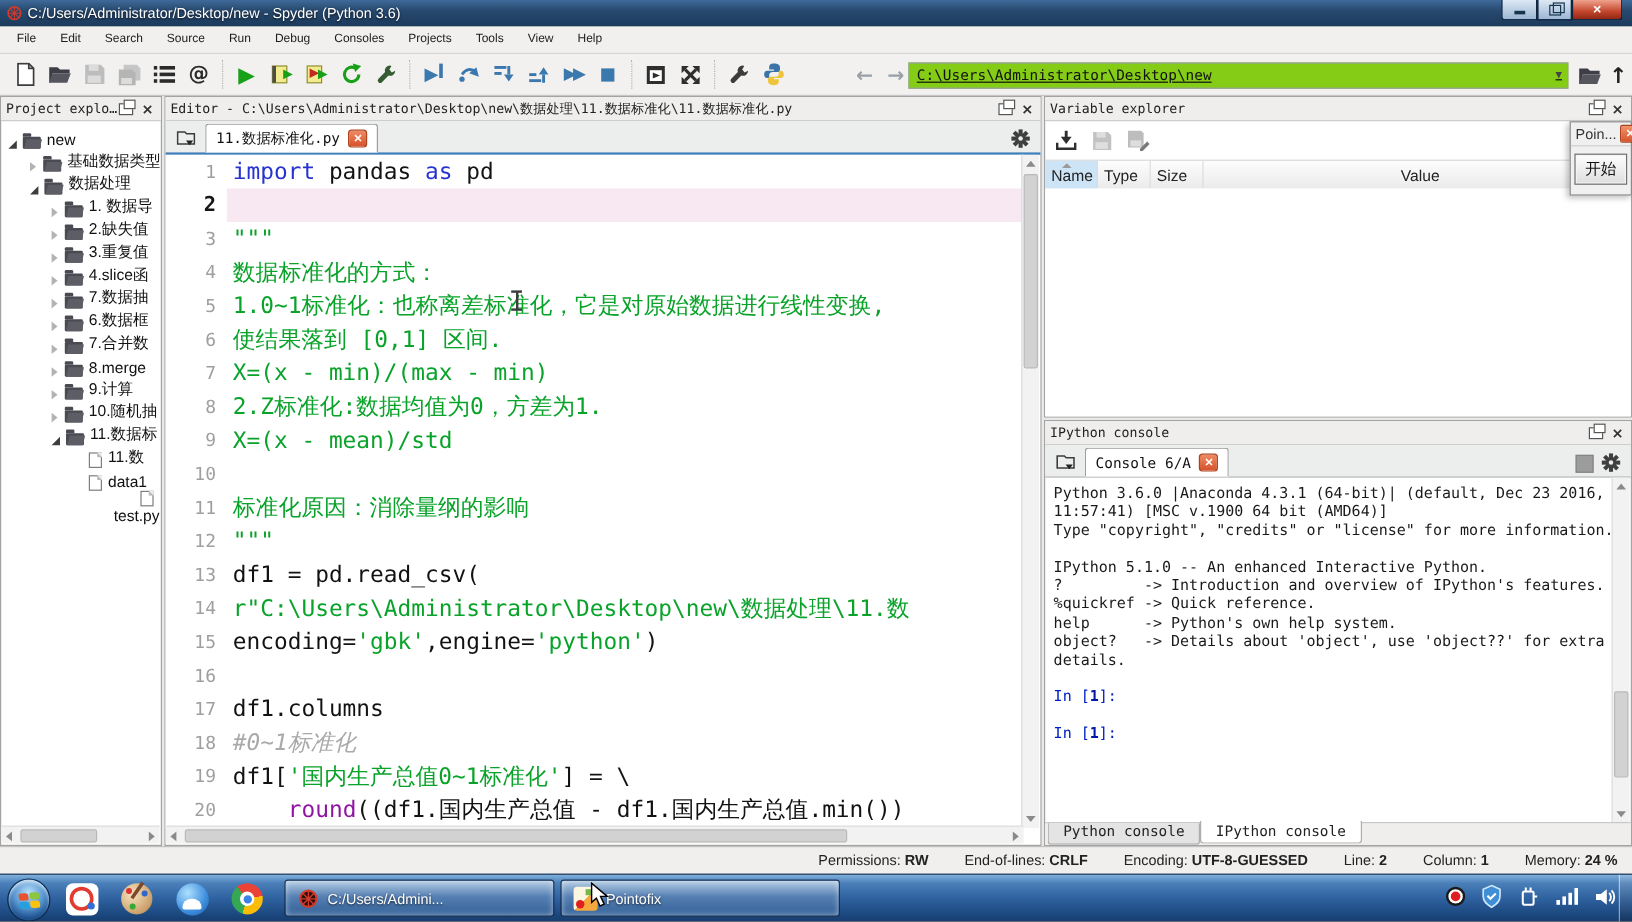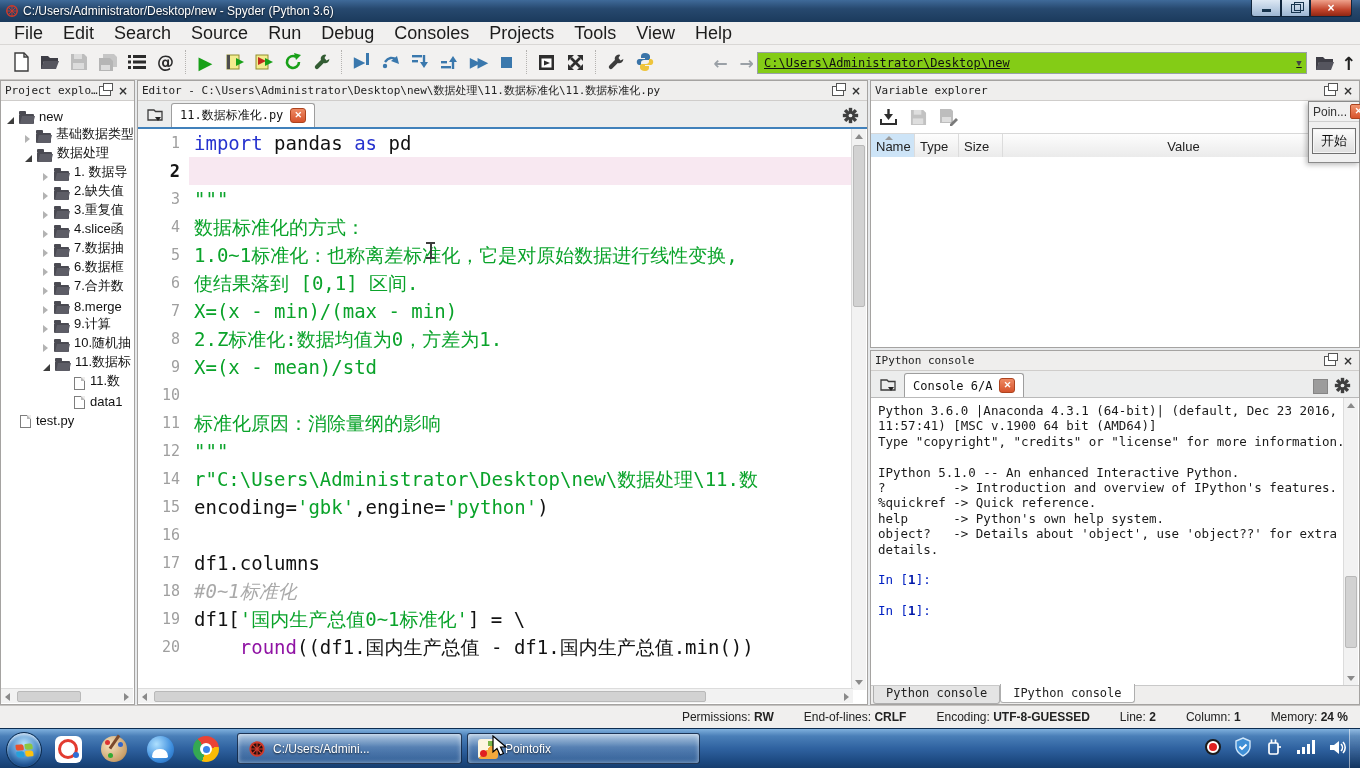"File" .mitem { font-size: 18px -> 10px }
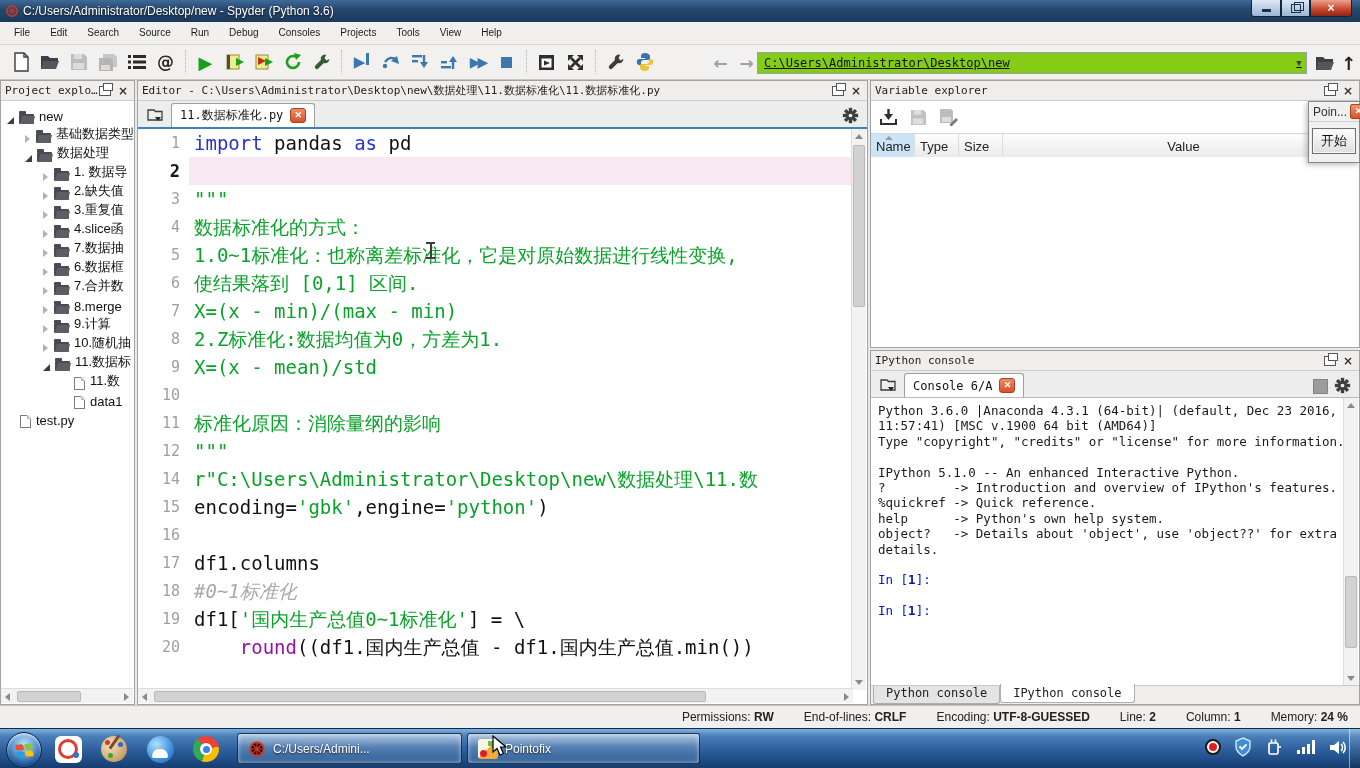"test.py" div.trow { flex-direction: none -> column; padding-left: 19px -> none }
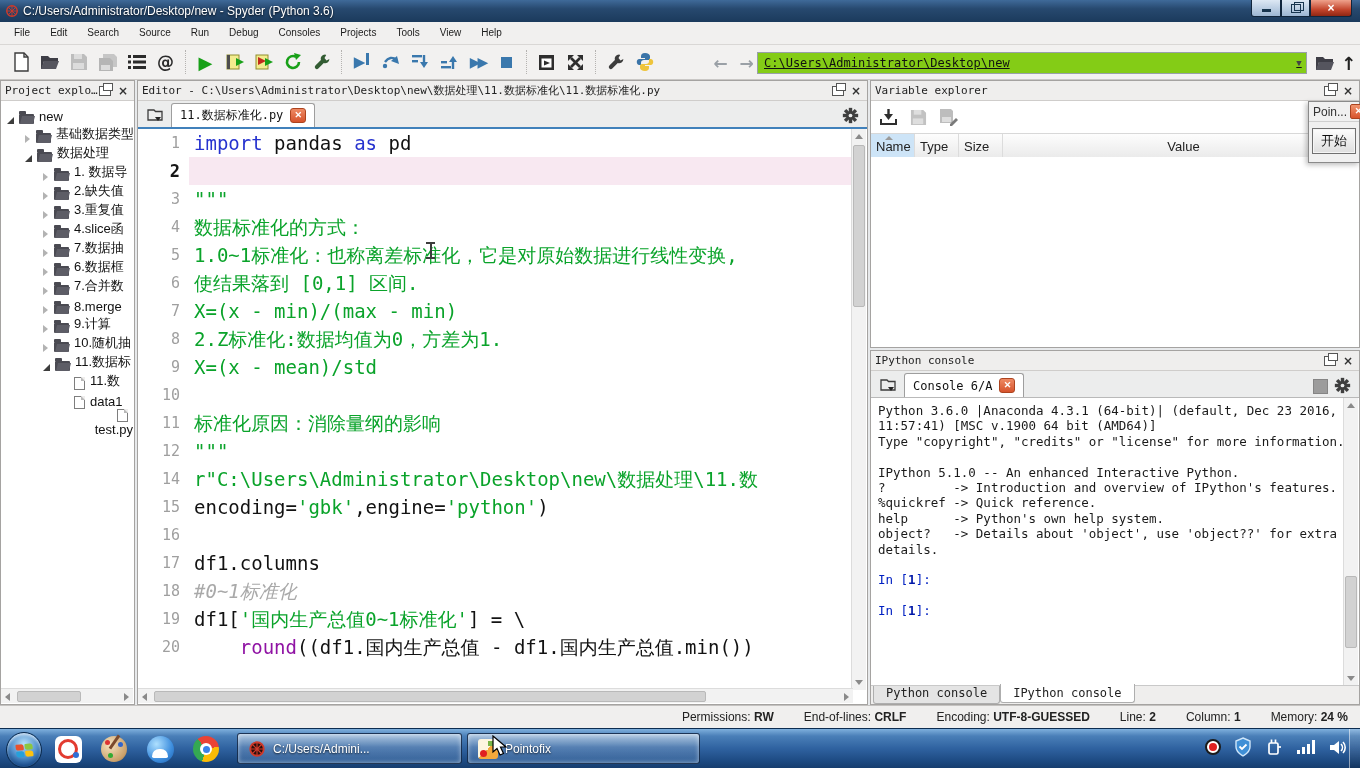"13" div.crow { html: none -> <div><span>13</span><span><span>df1 = pd.read_csv(</span></span></div> }
